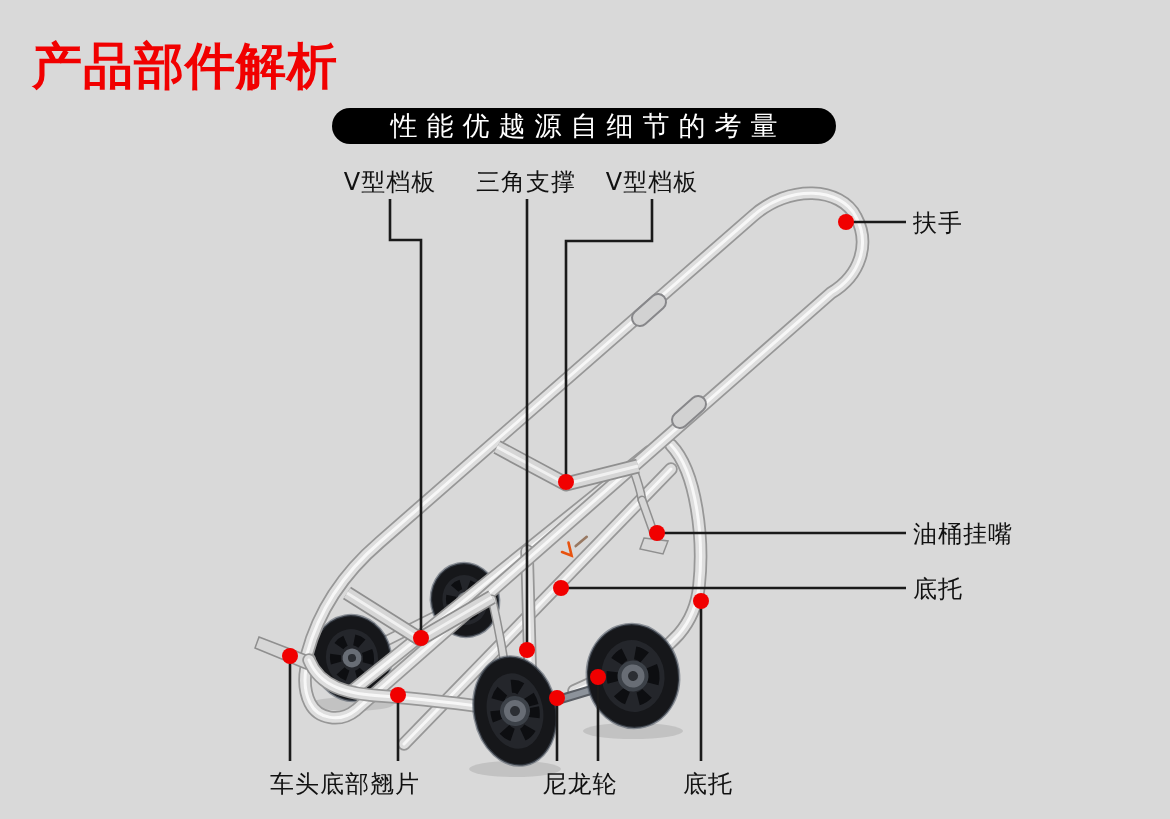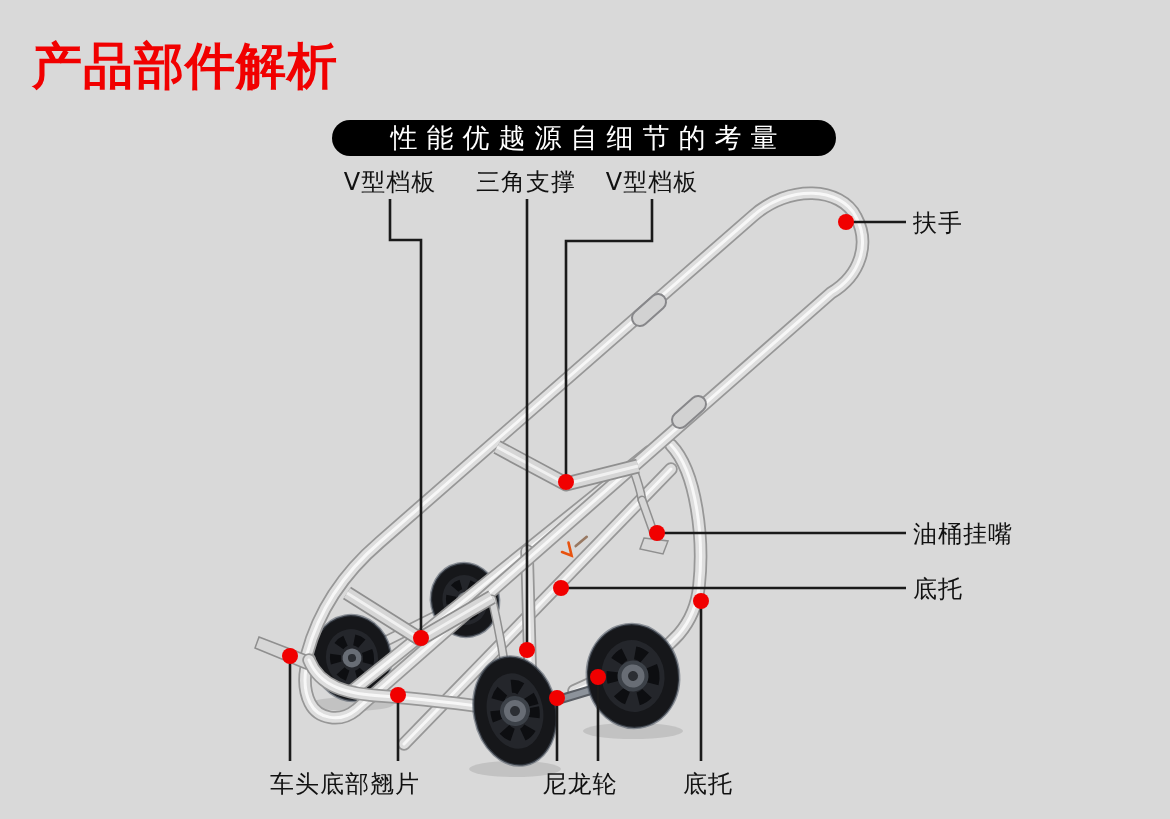"性能优越源自细节的考量" .banner { top: 120px -> 108px }
